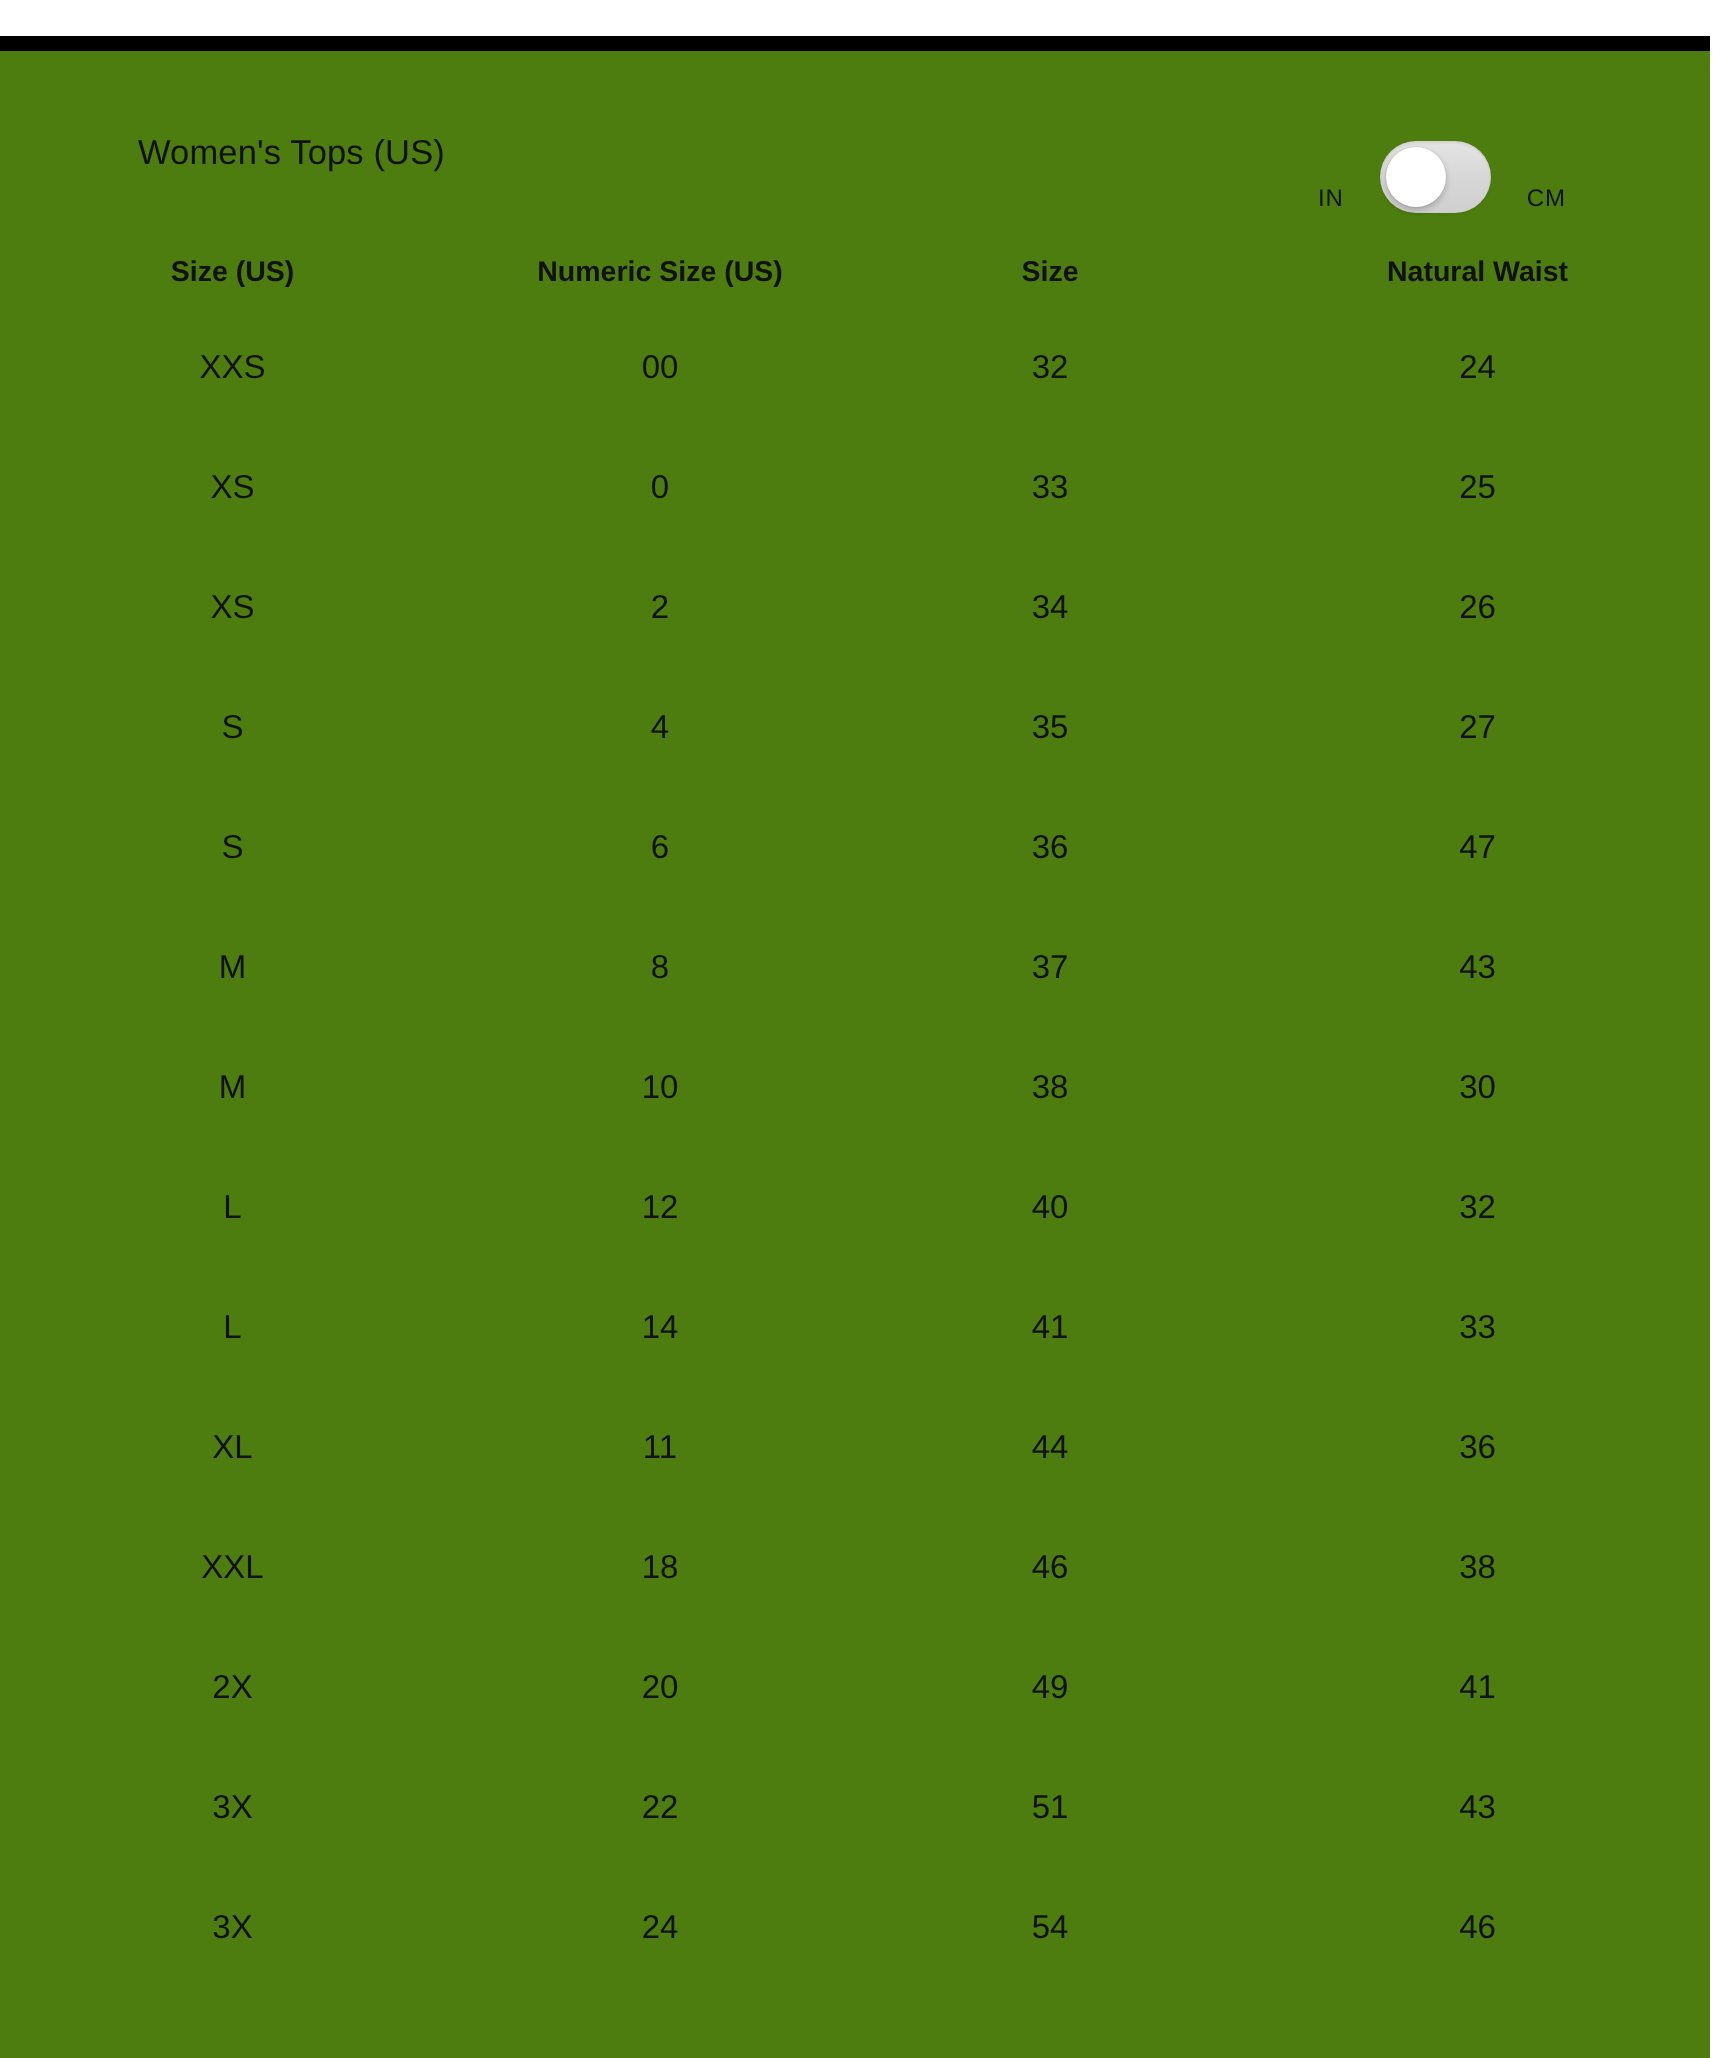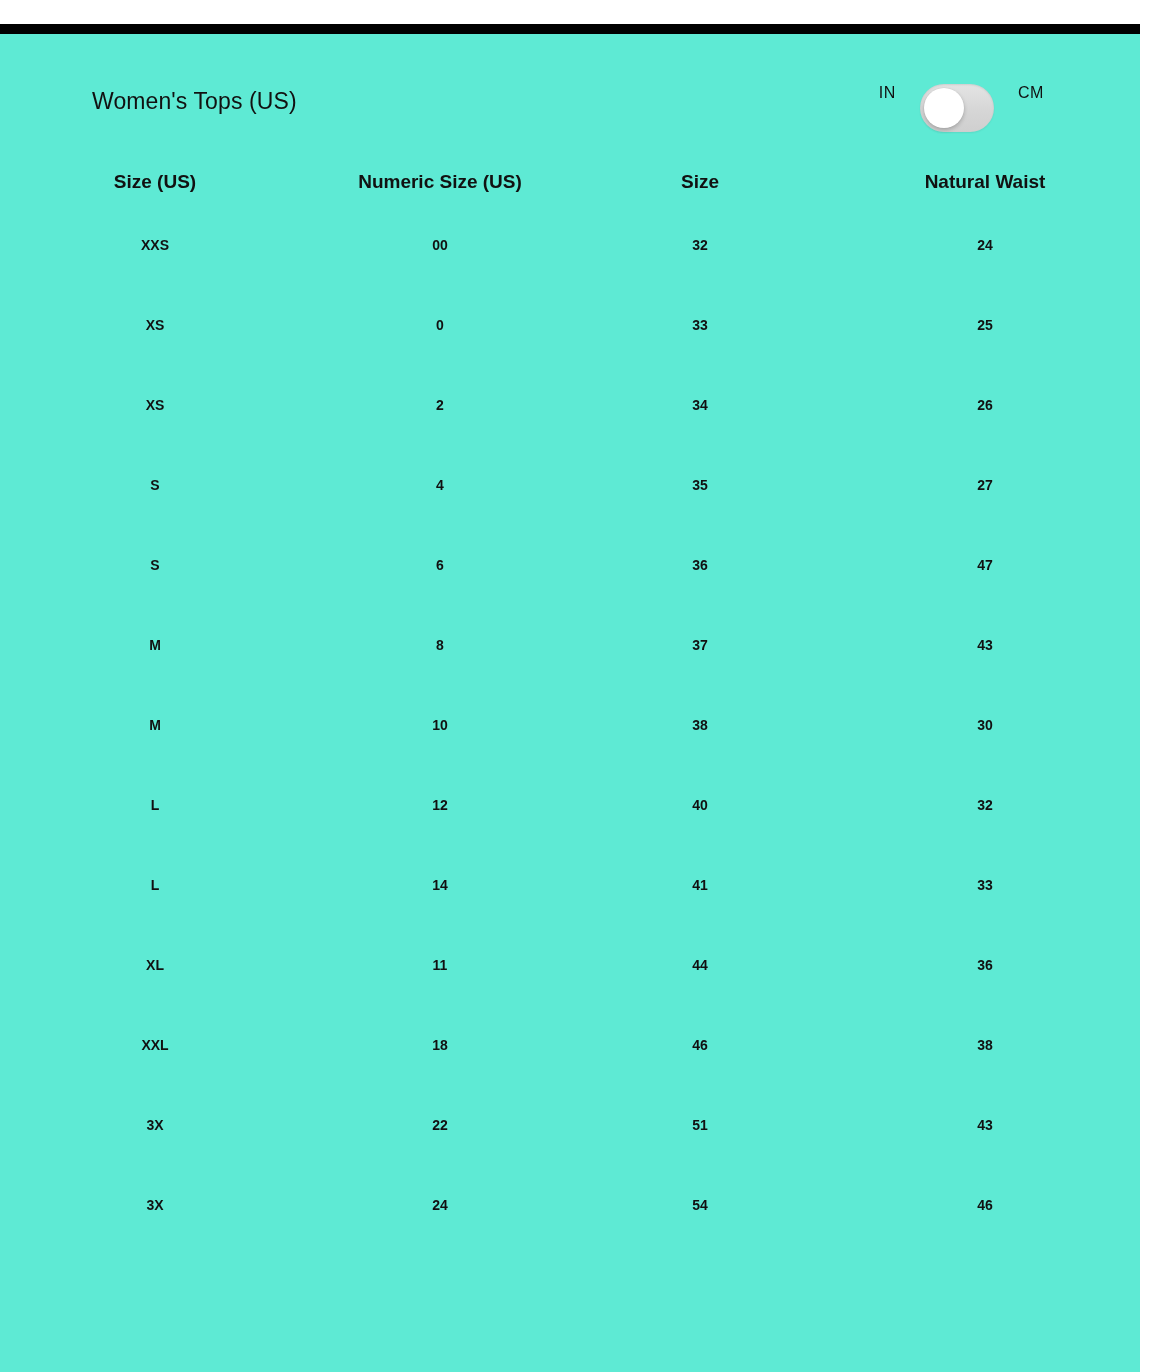"Women's Tops (US)" .panel { background: #5eead4 -> #4d7c0f }
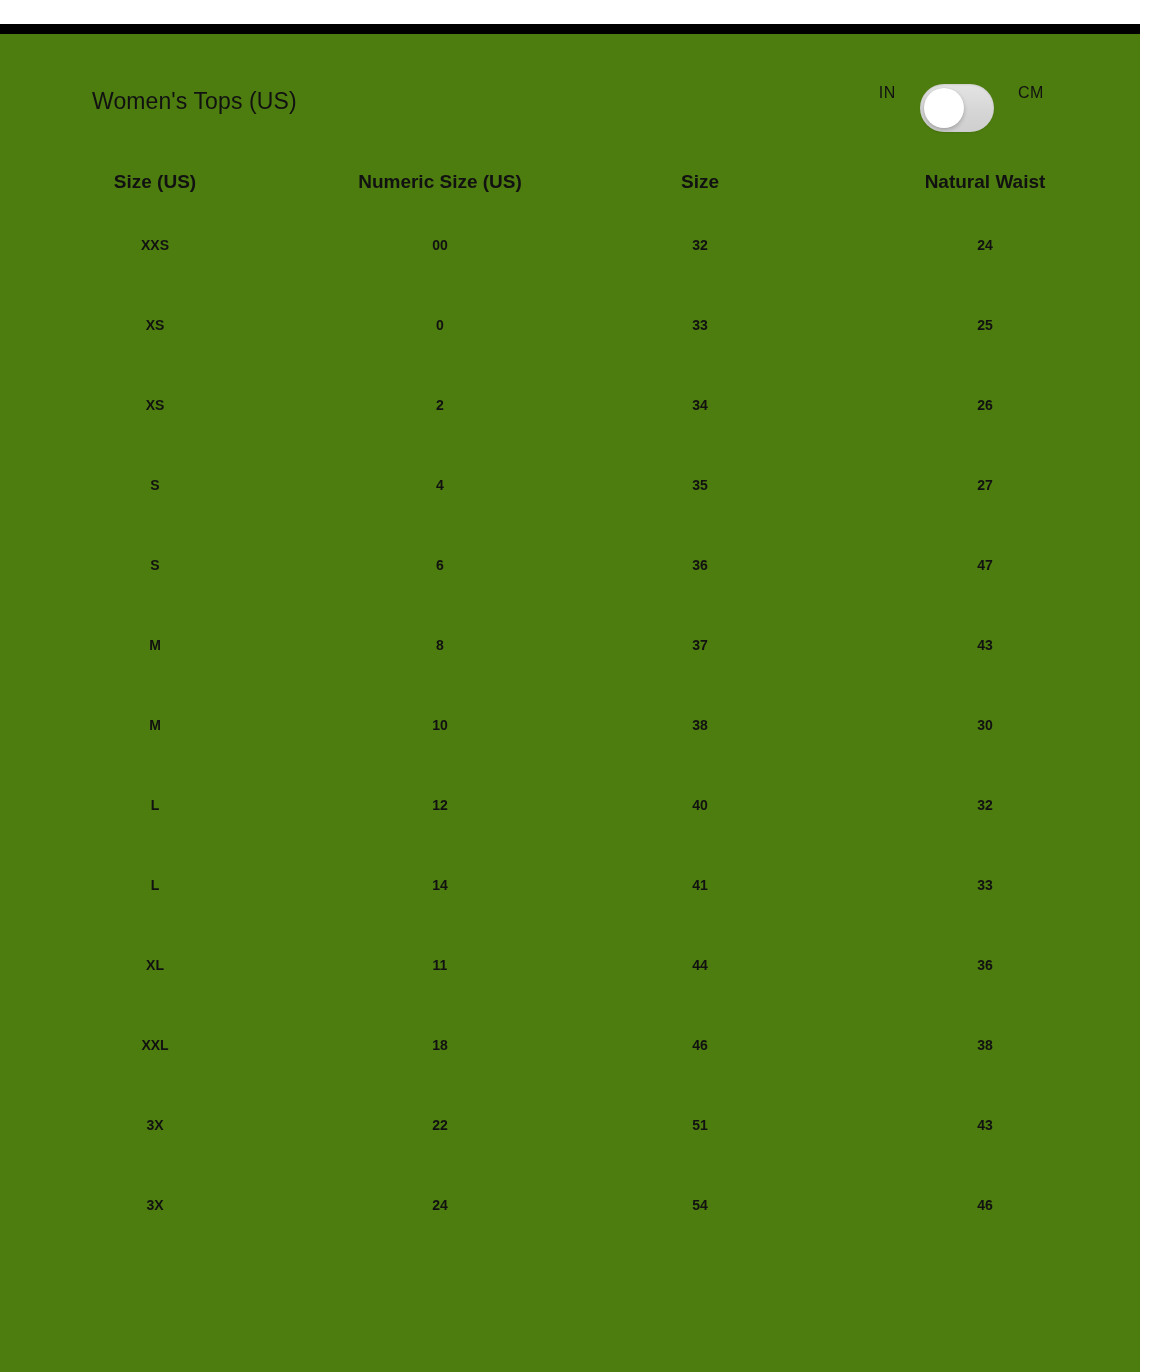"IN" .unit-toggle { align-items: flex-start -> flex-end }
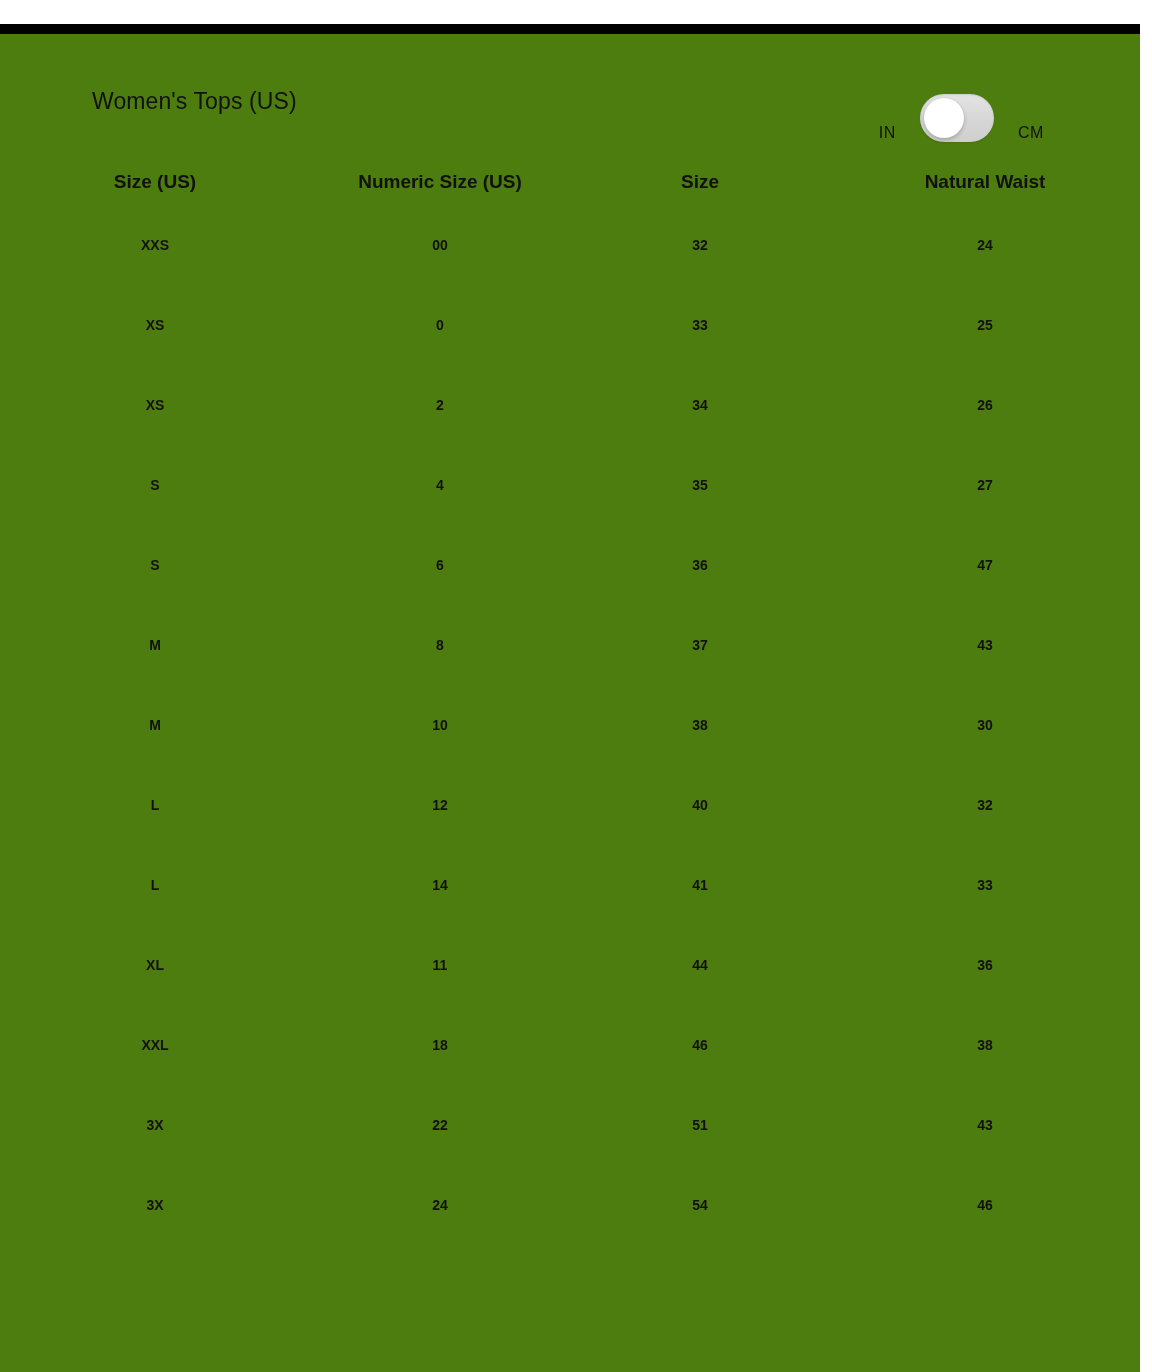"XXS" .size-table td { font-size: 14px -> 22px; font-weight: 700 -> 400 }
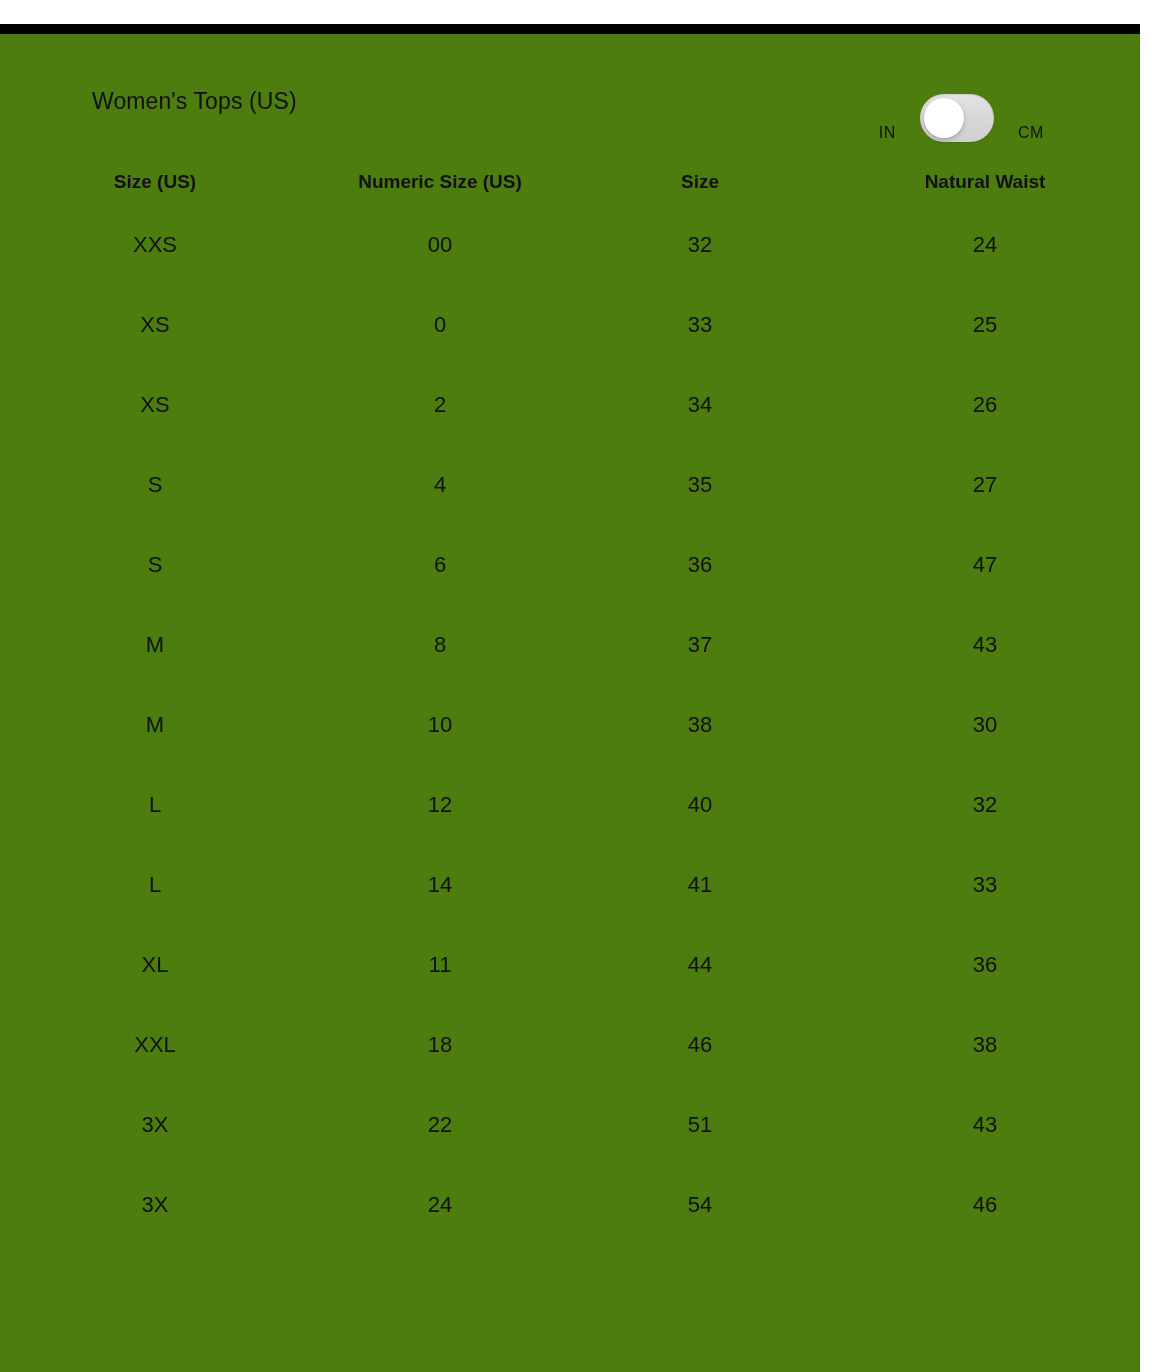"2X" tr { html: none -> <tr> <td>2X</td> <td>20</td> <td>49</td> <td>41</td> </tr> }
